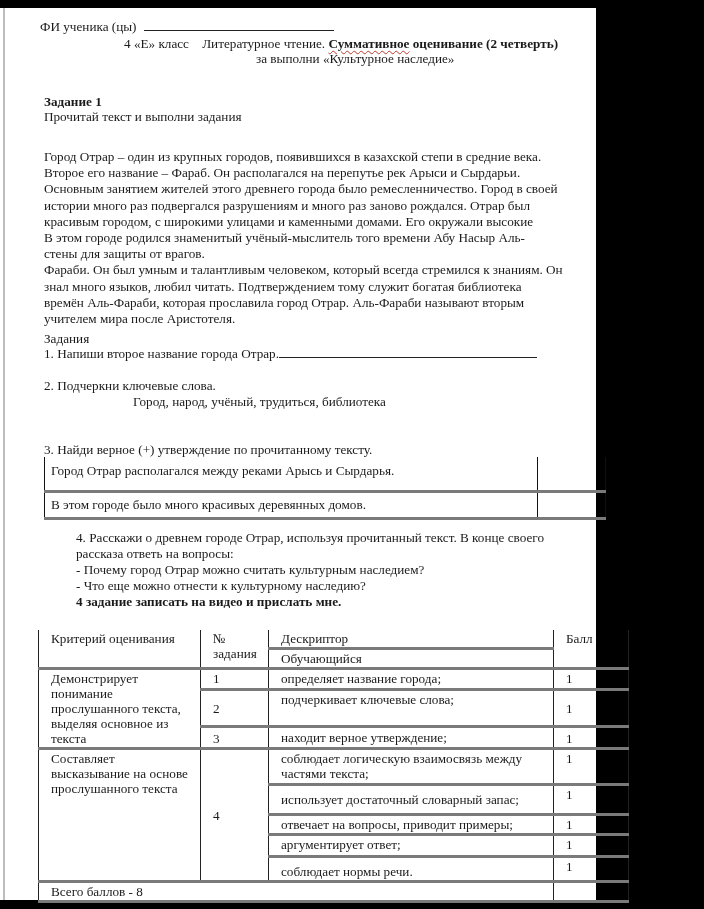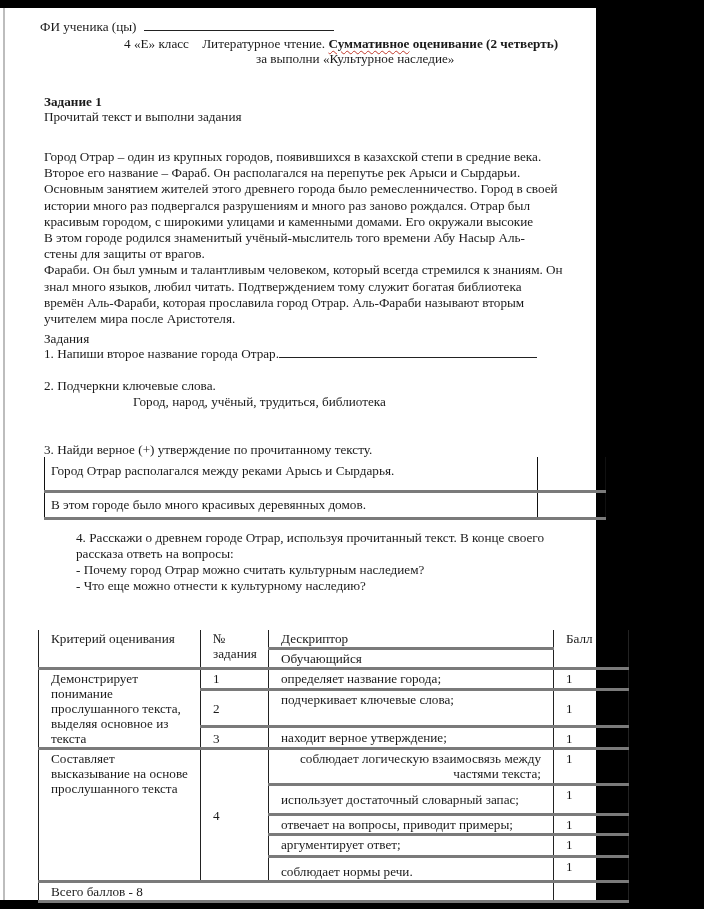"4 задание записать на видео" div.b { html: none -> <div>4 задание записать на видео и прислать мне.</div> }
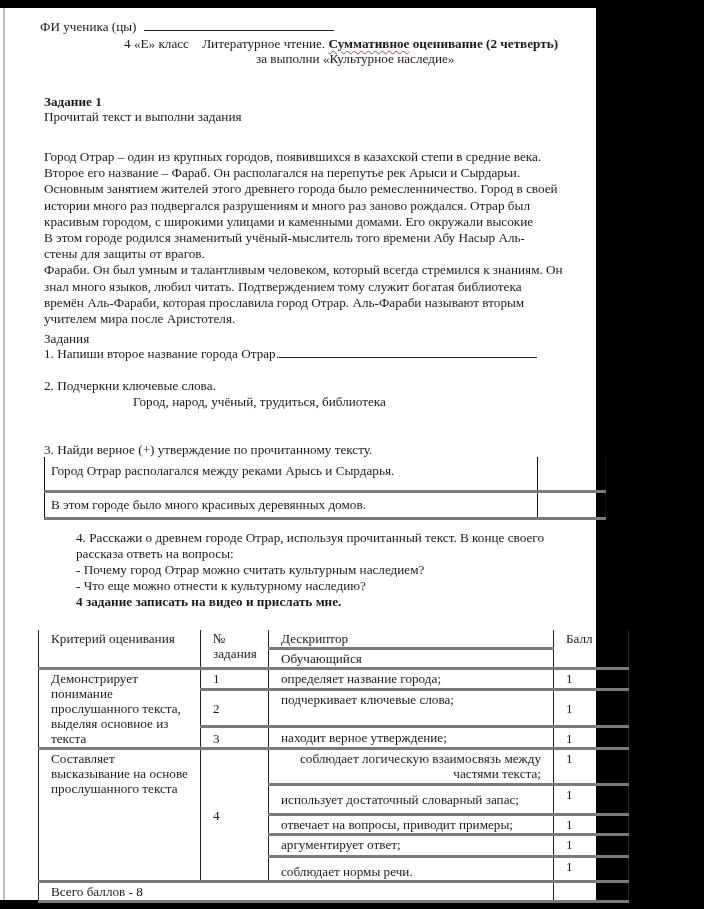"соблюдает логическую взаимосвязь между" td.gray-b { text-align: right -> none }
